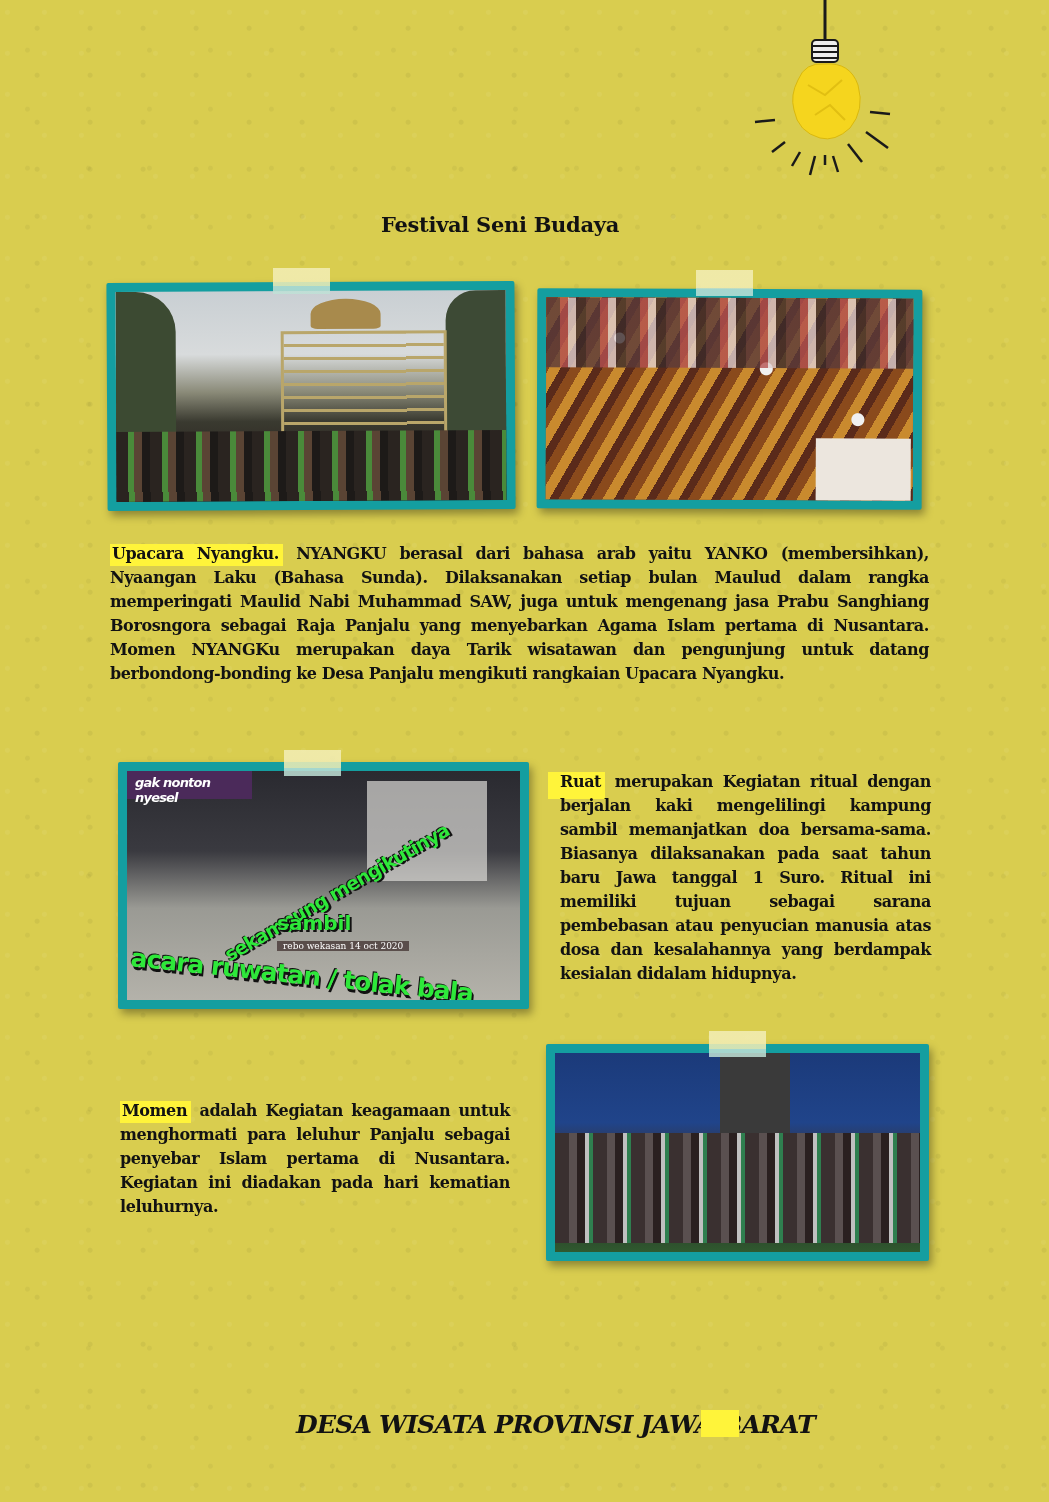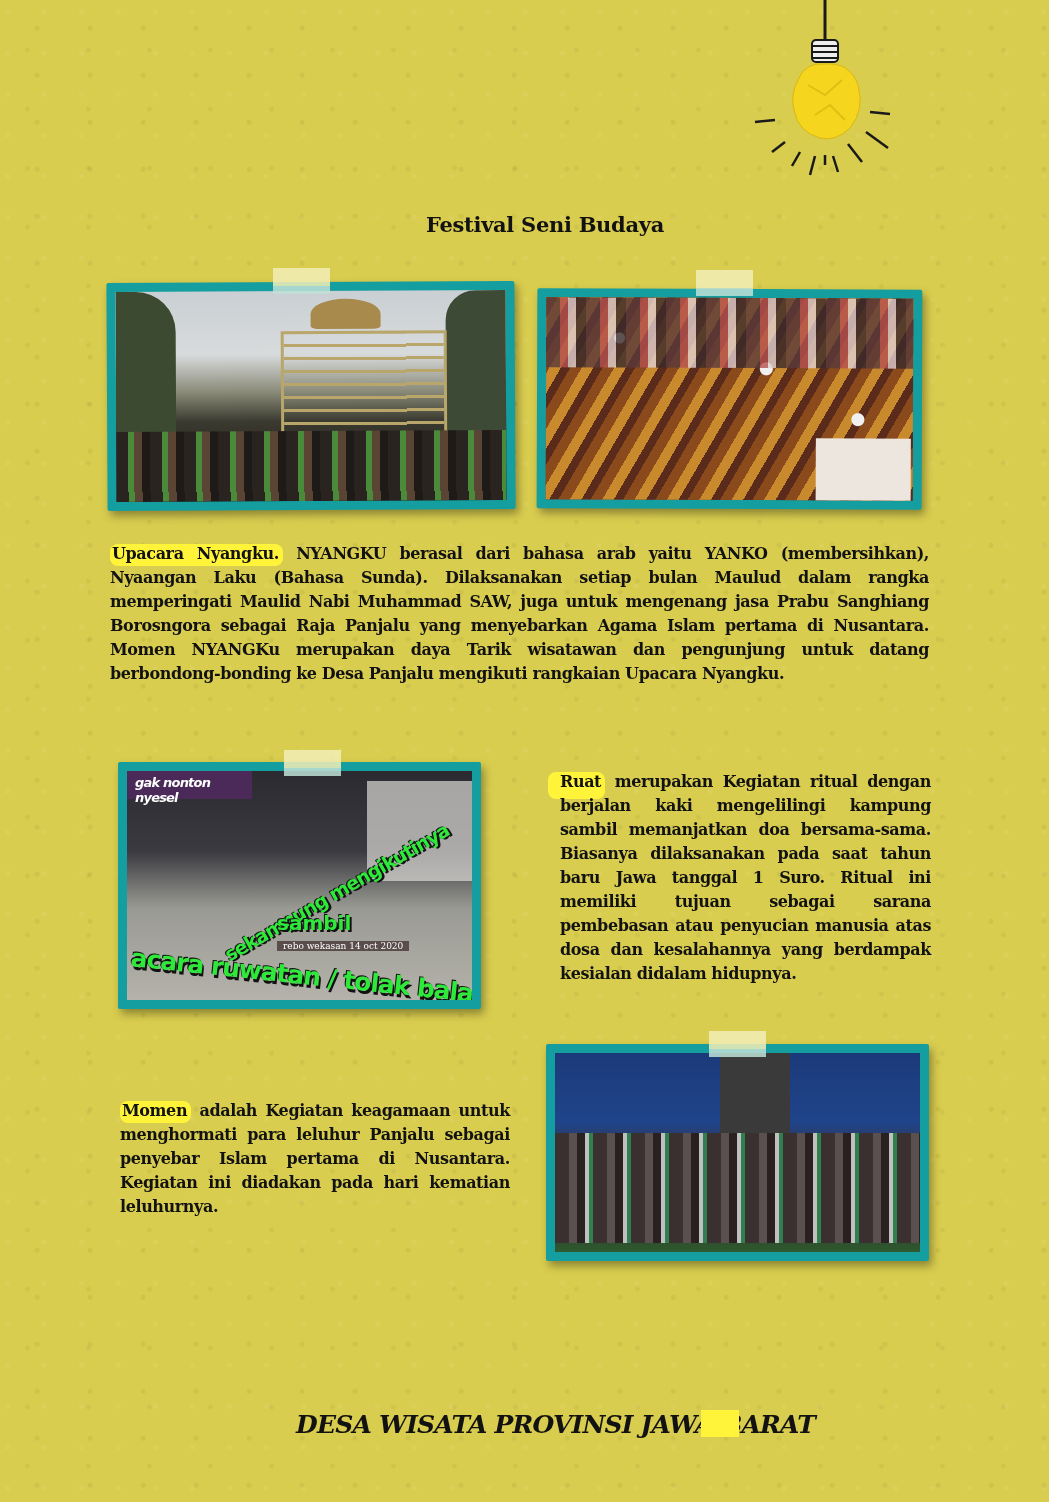"Festival Seni Budaya" .page-title { padding-left: 45px -> none }
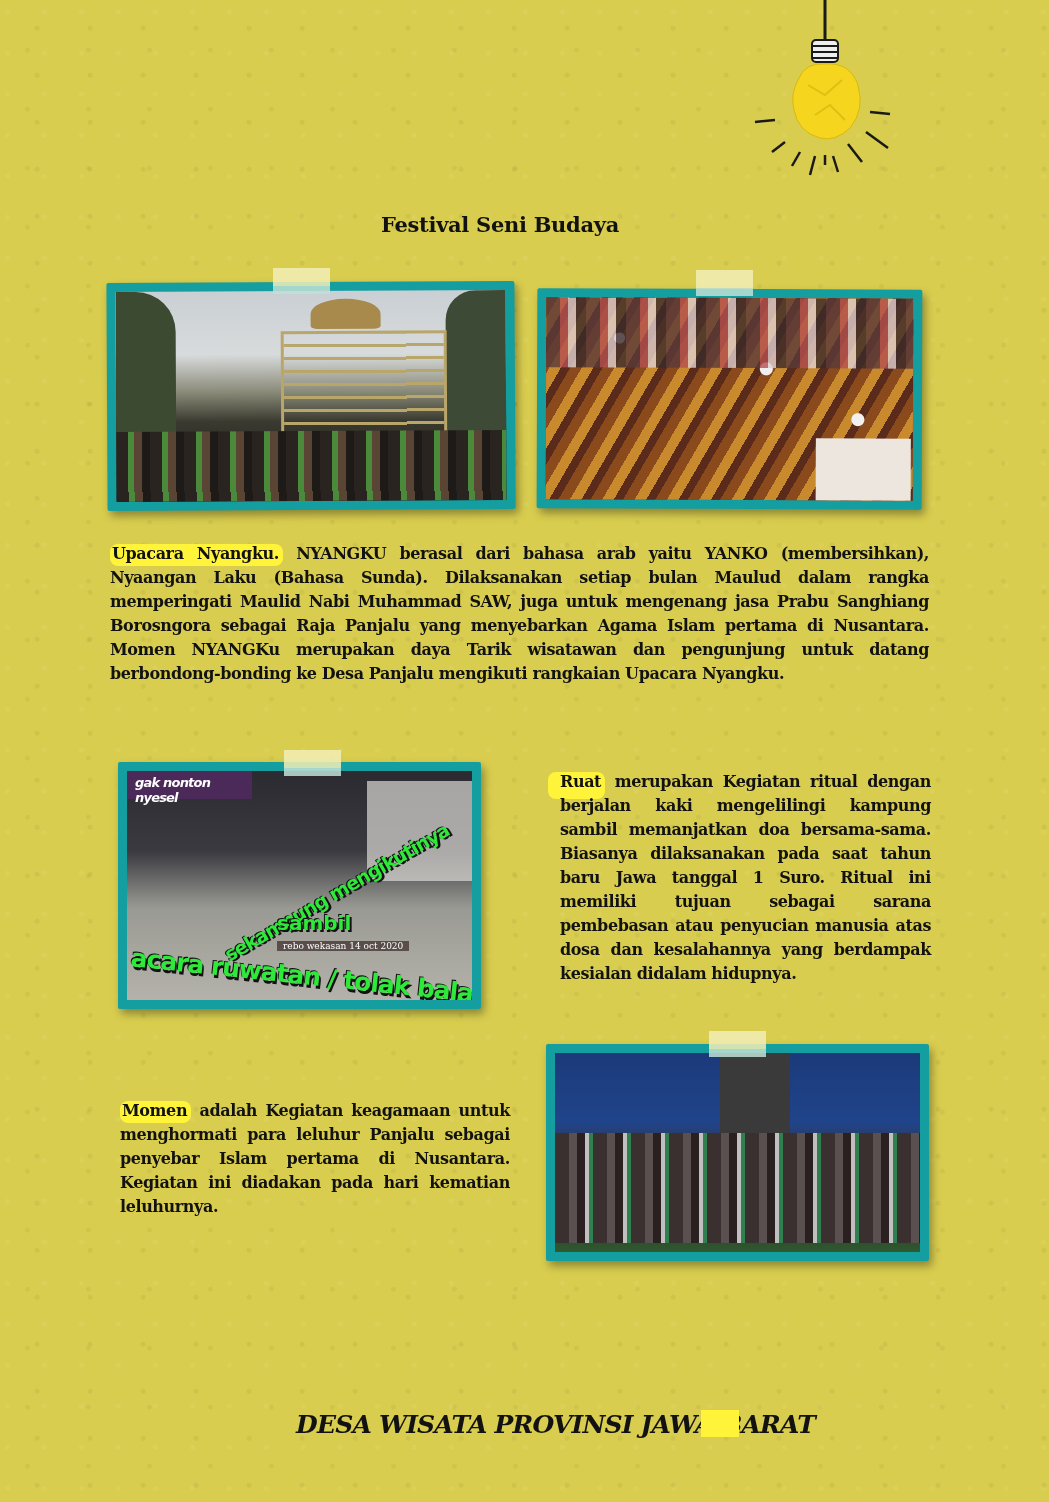"Upacara Nyangku." .para .lead { border-radius: 8px -> none }
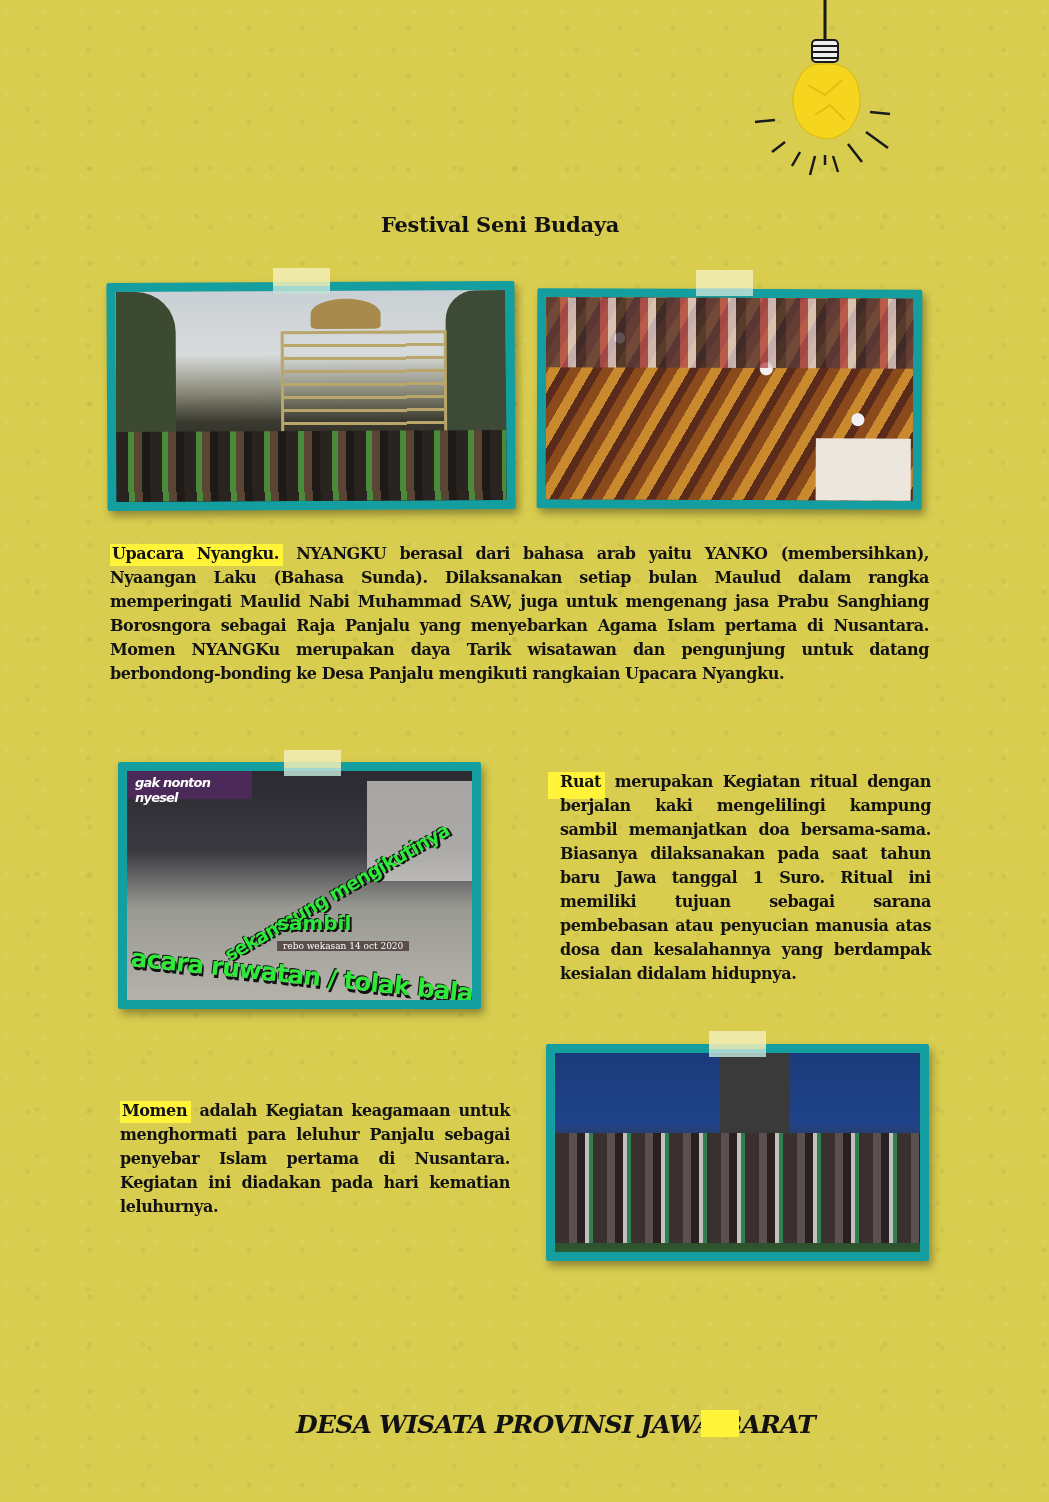"gak nonton nyesel" div.abs { width: 363px -> 411px }
